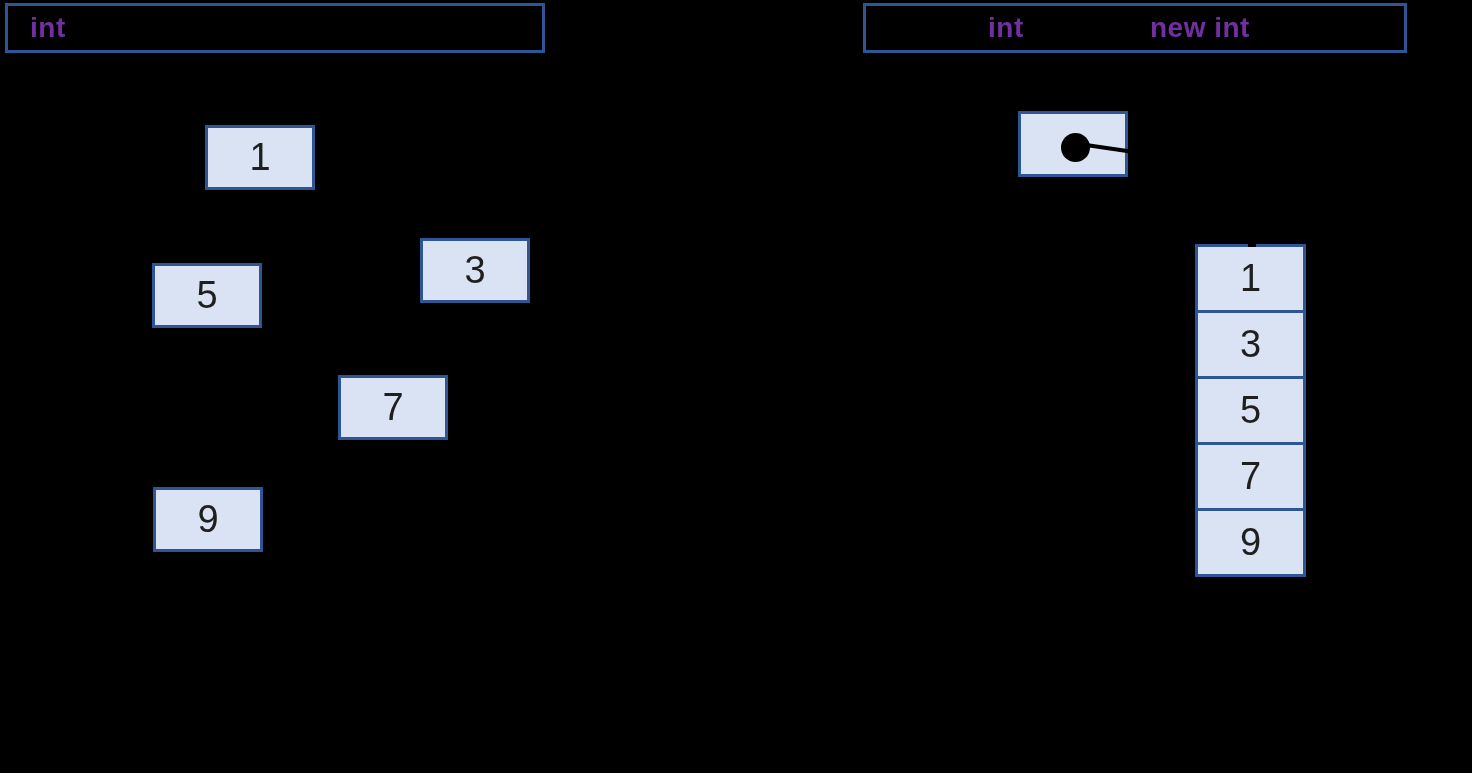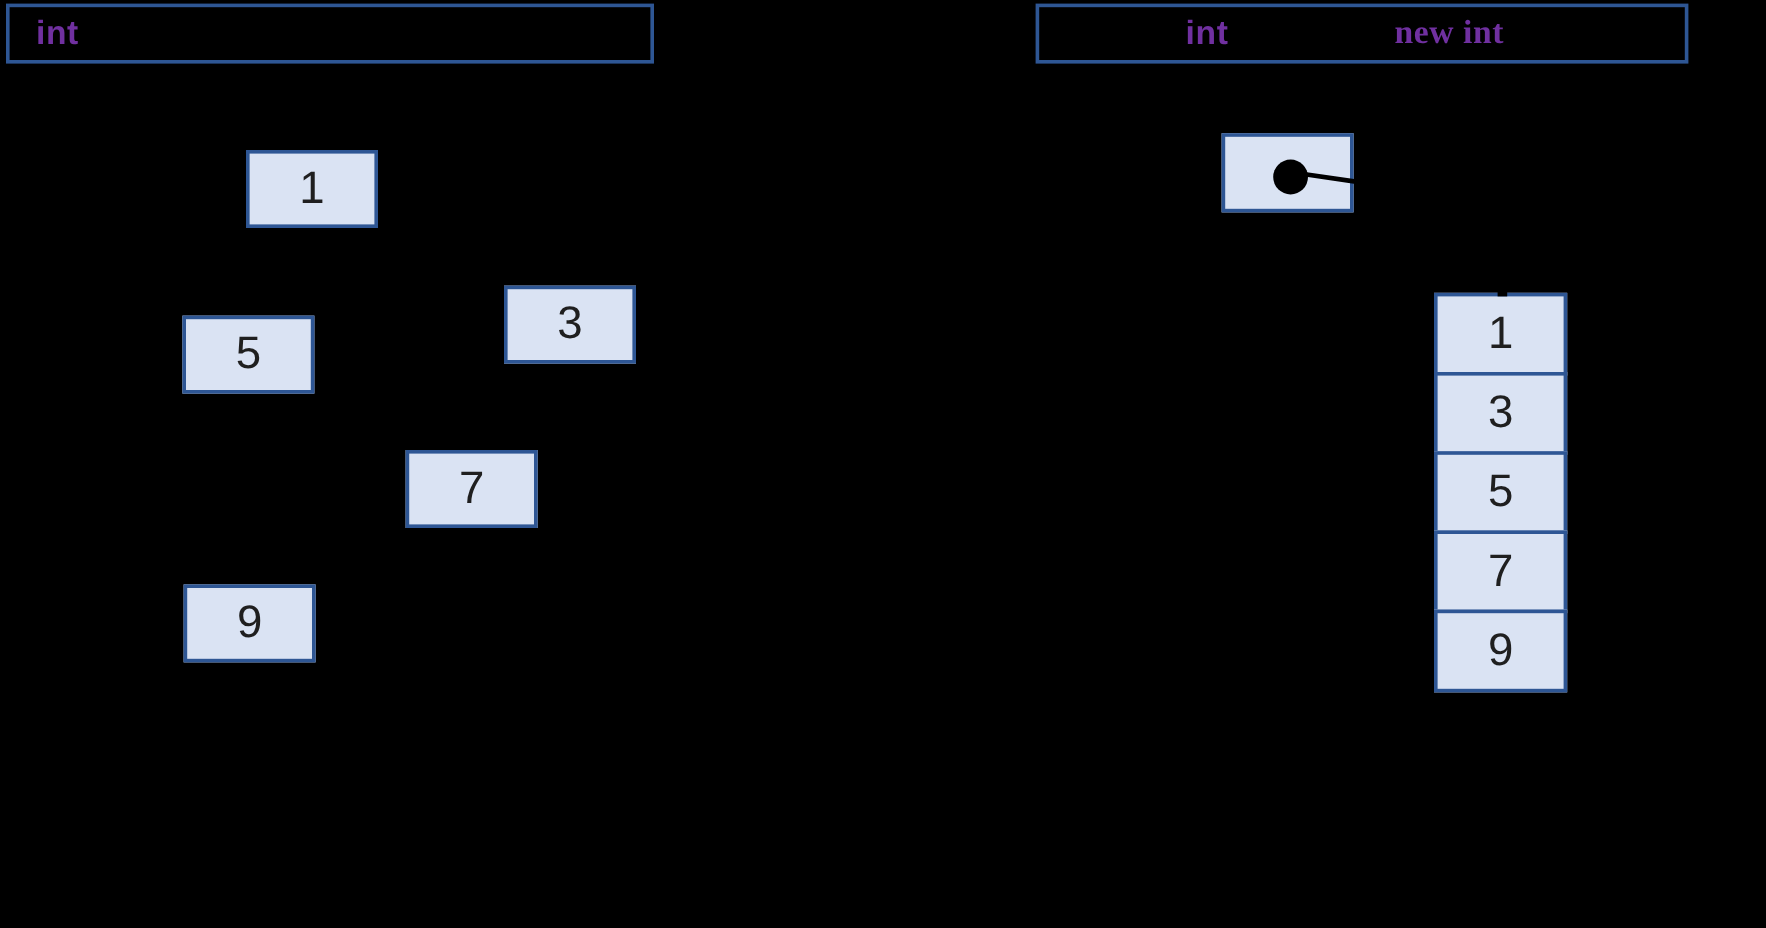"new int" .kw-right-newint { font-family: Liberation Serif, serif -> none; left: 296px -> 284px }
